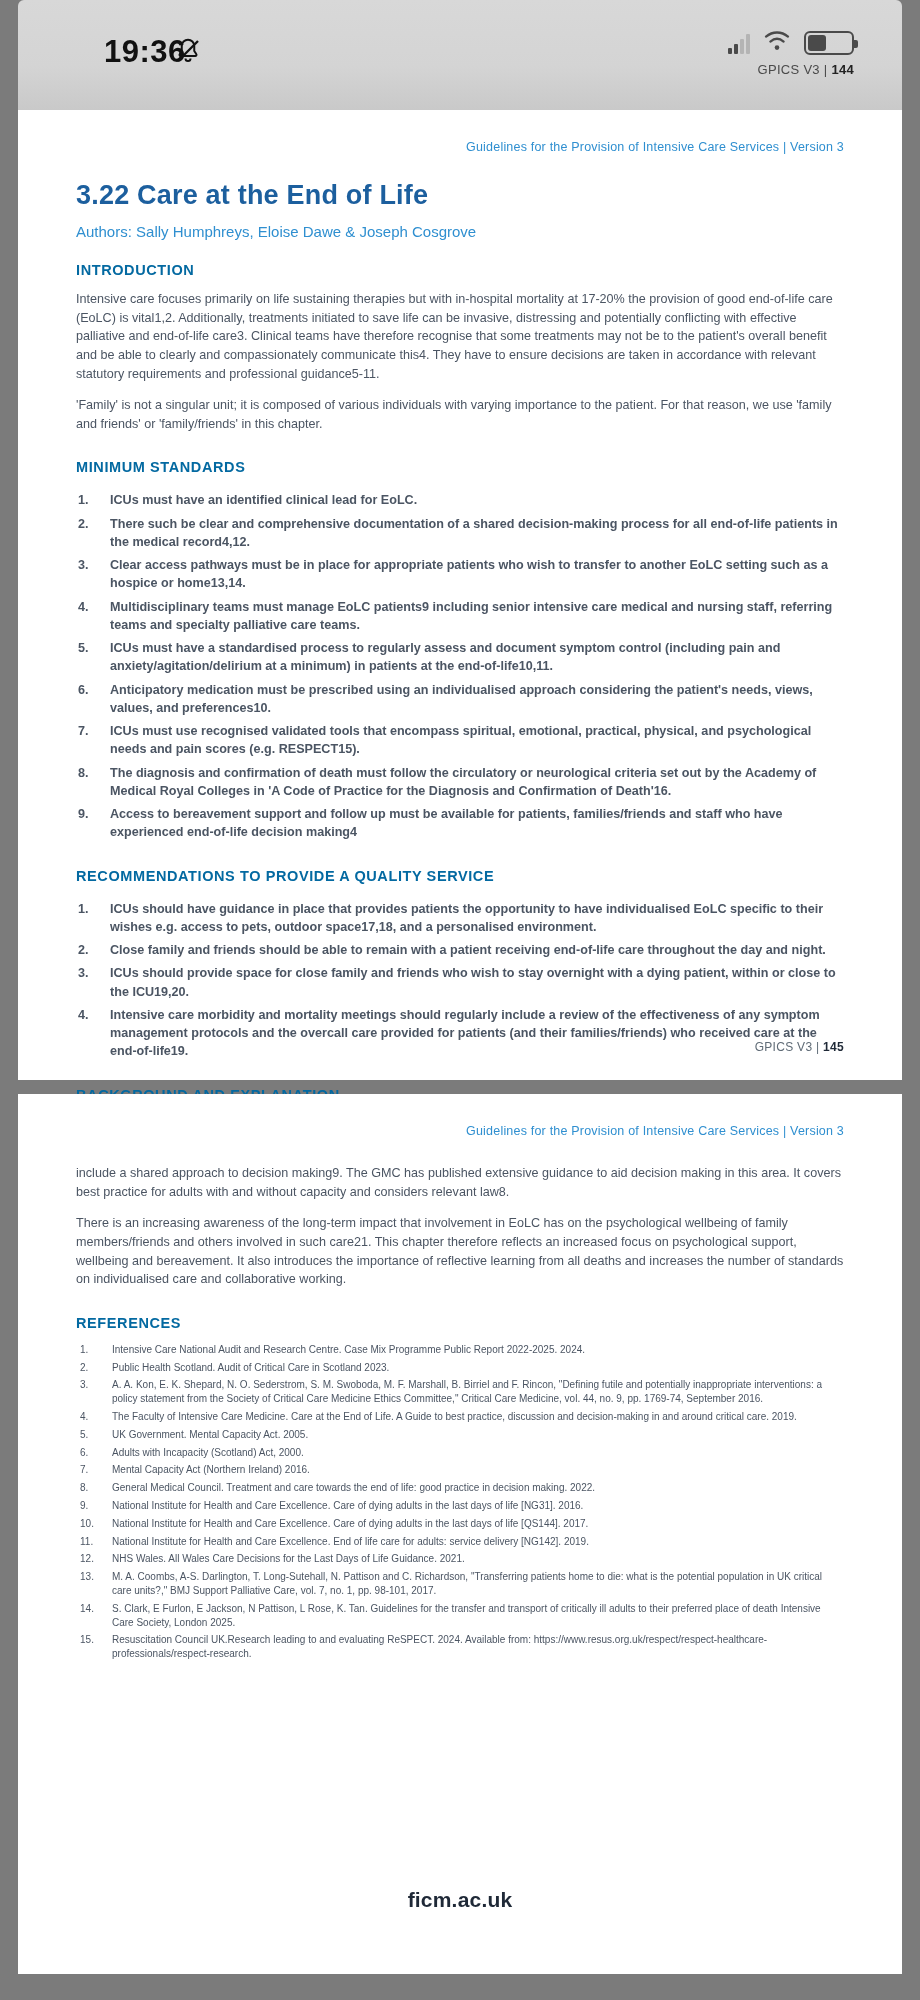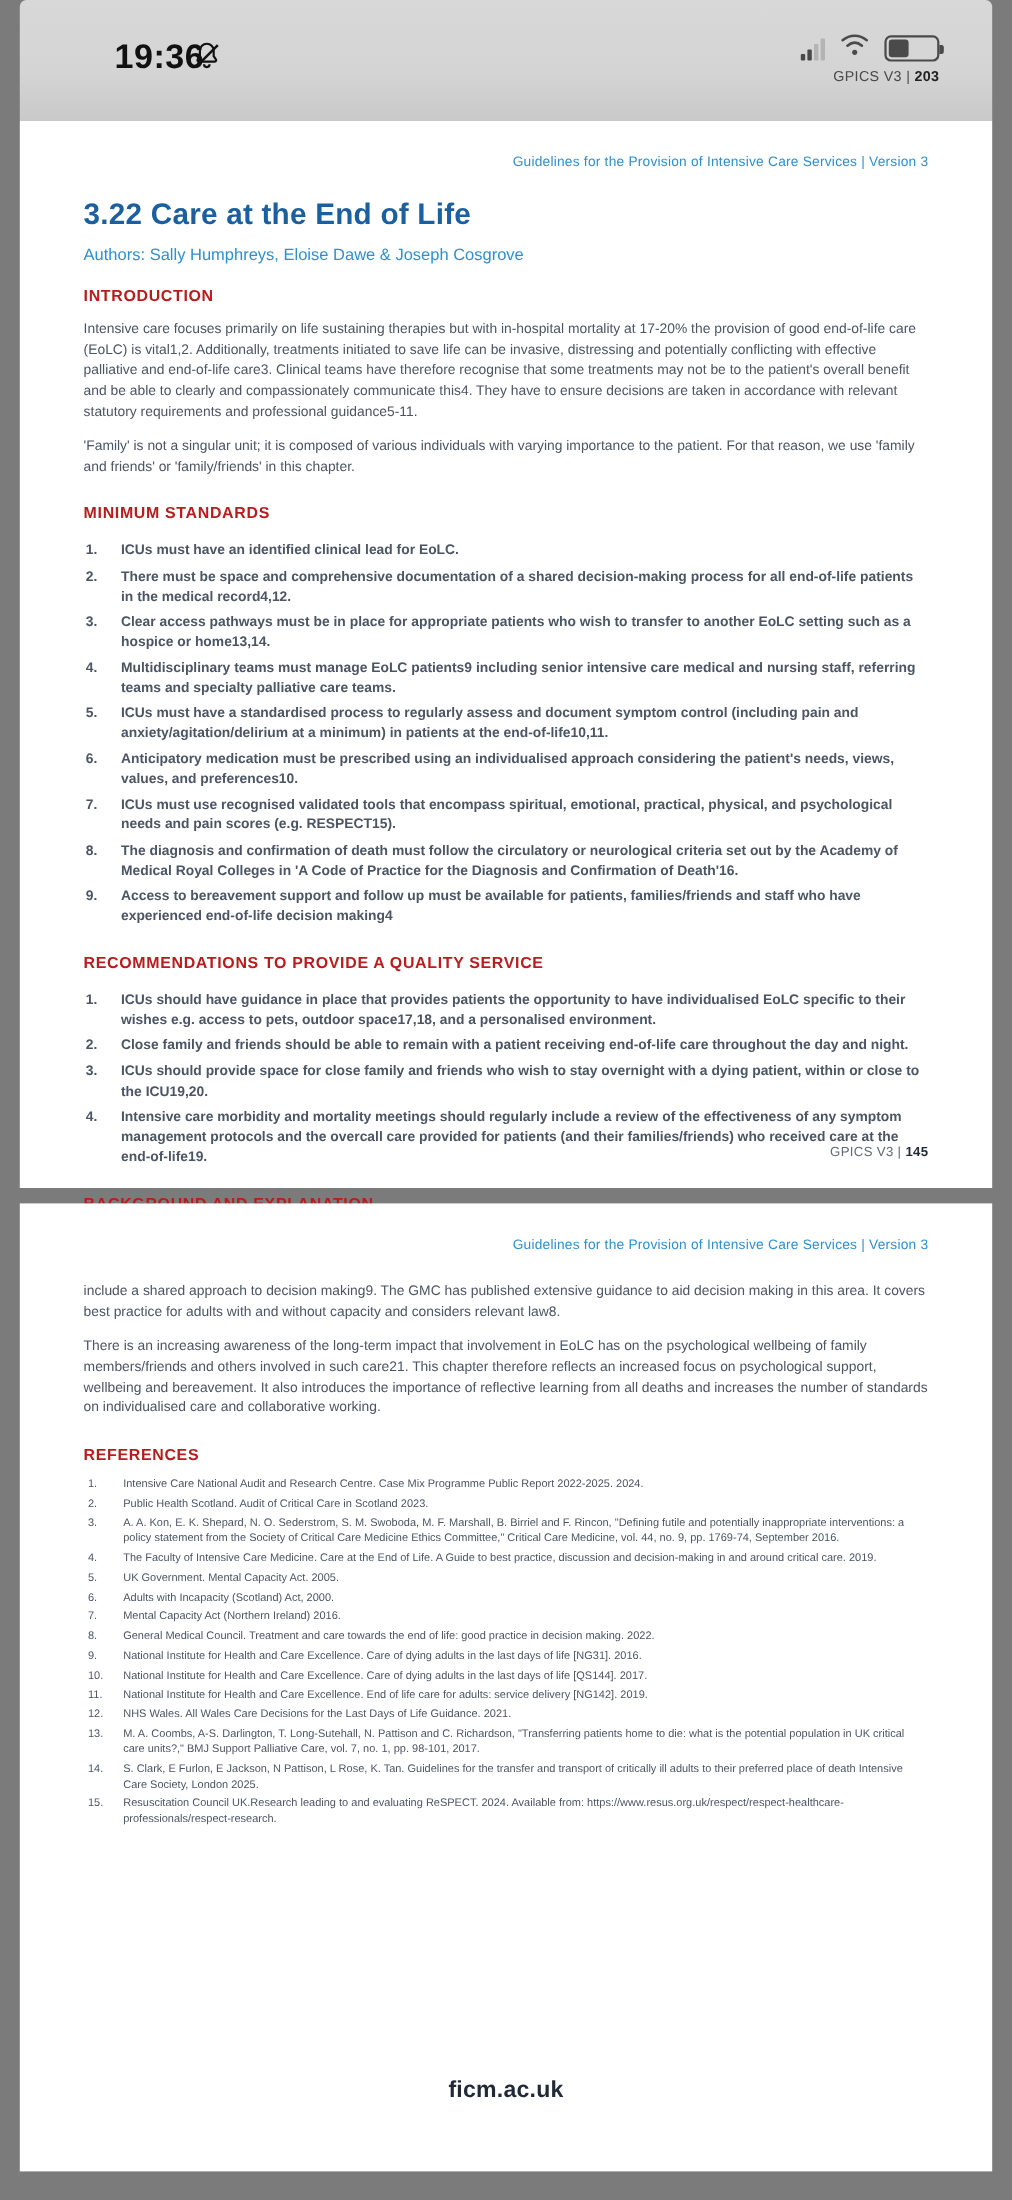"203" b { text: 203 -> 144 }
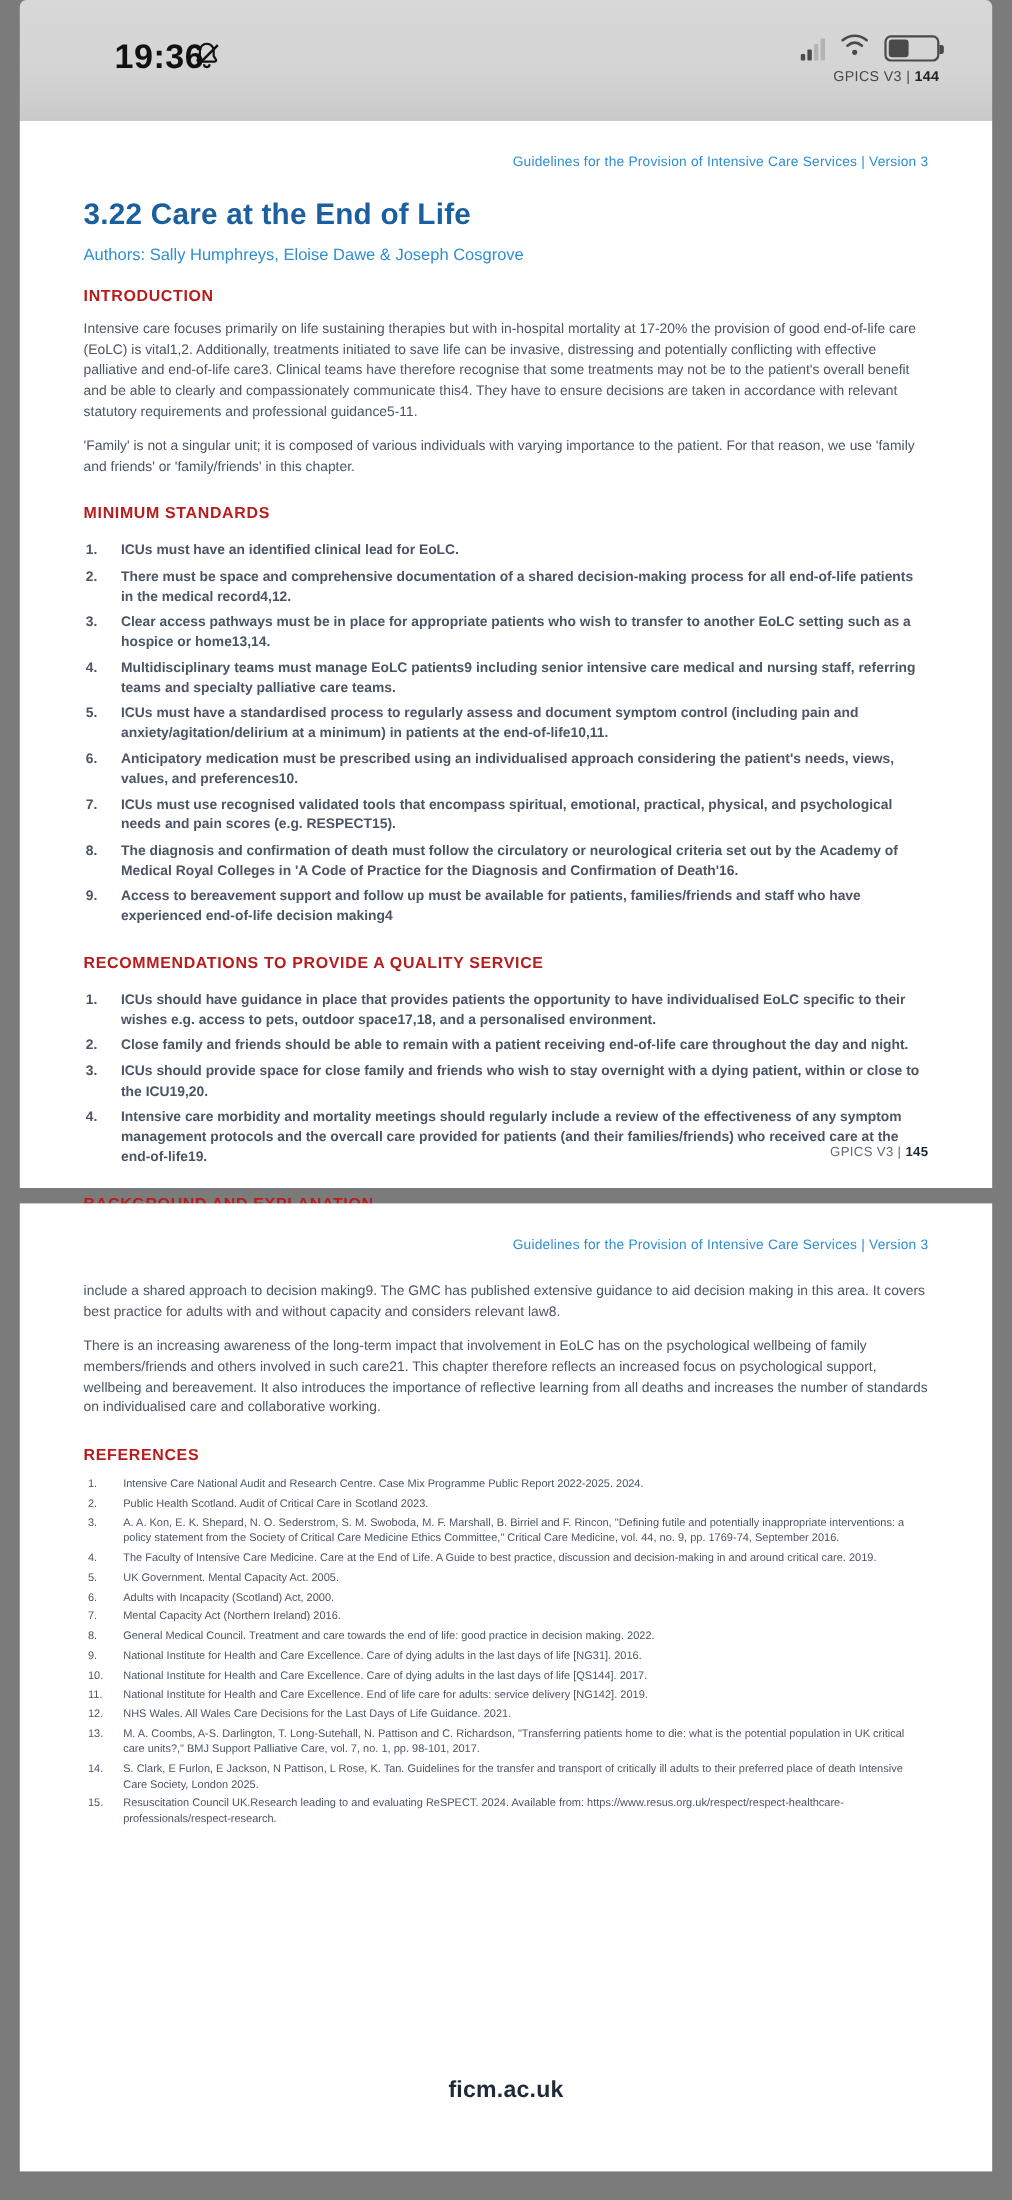"INTRODUCTION" h2.sect { color: #b91c1c -> #0369a1 }
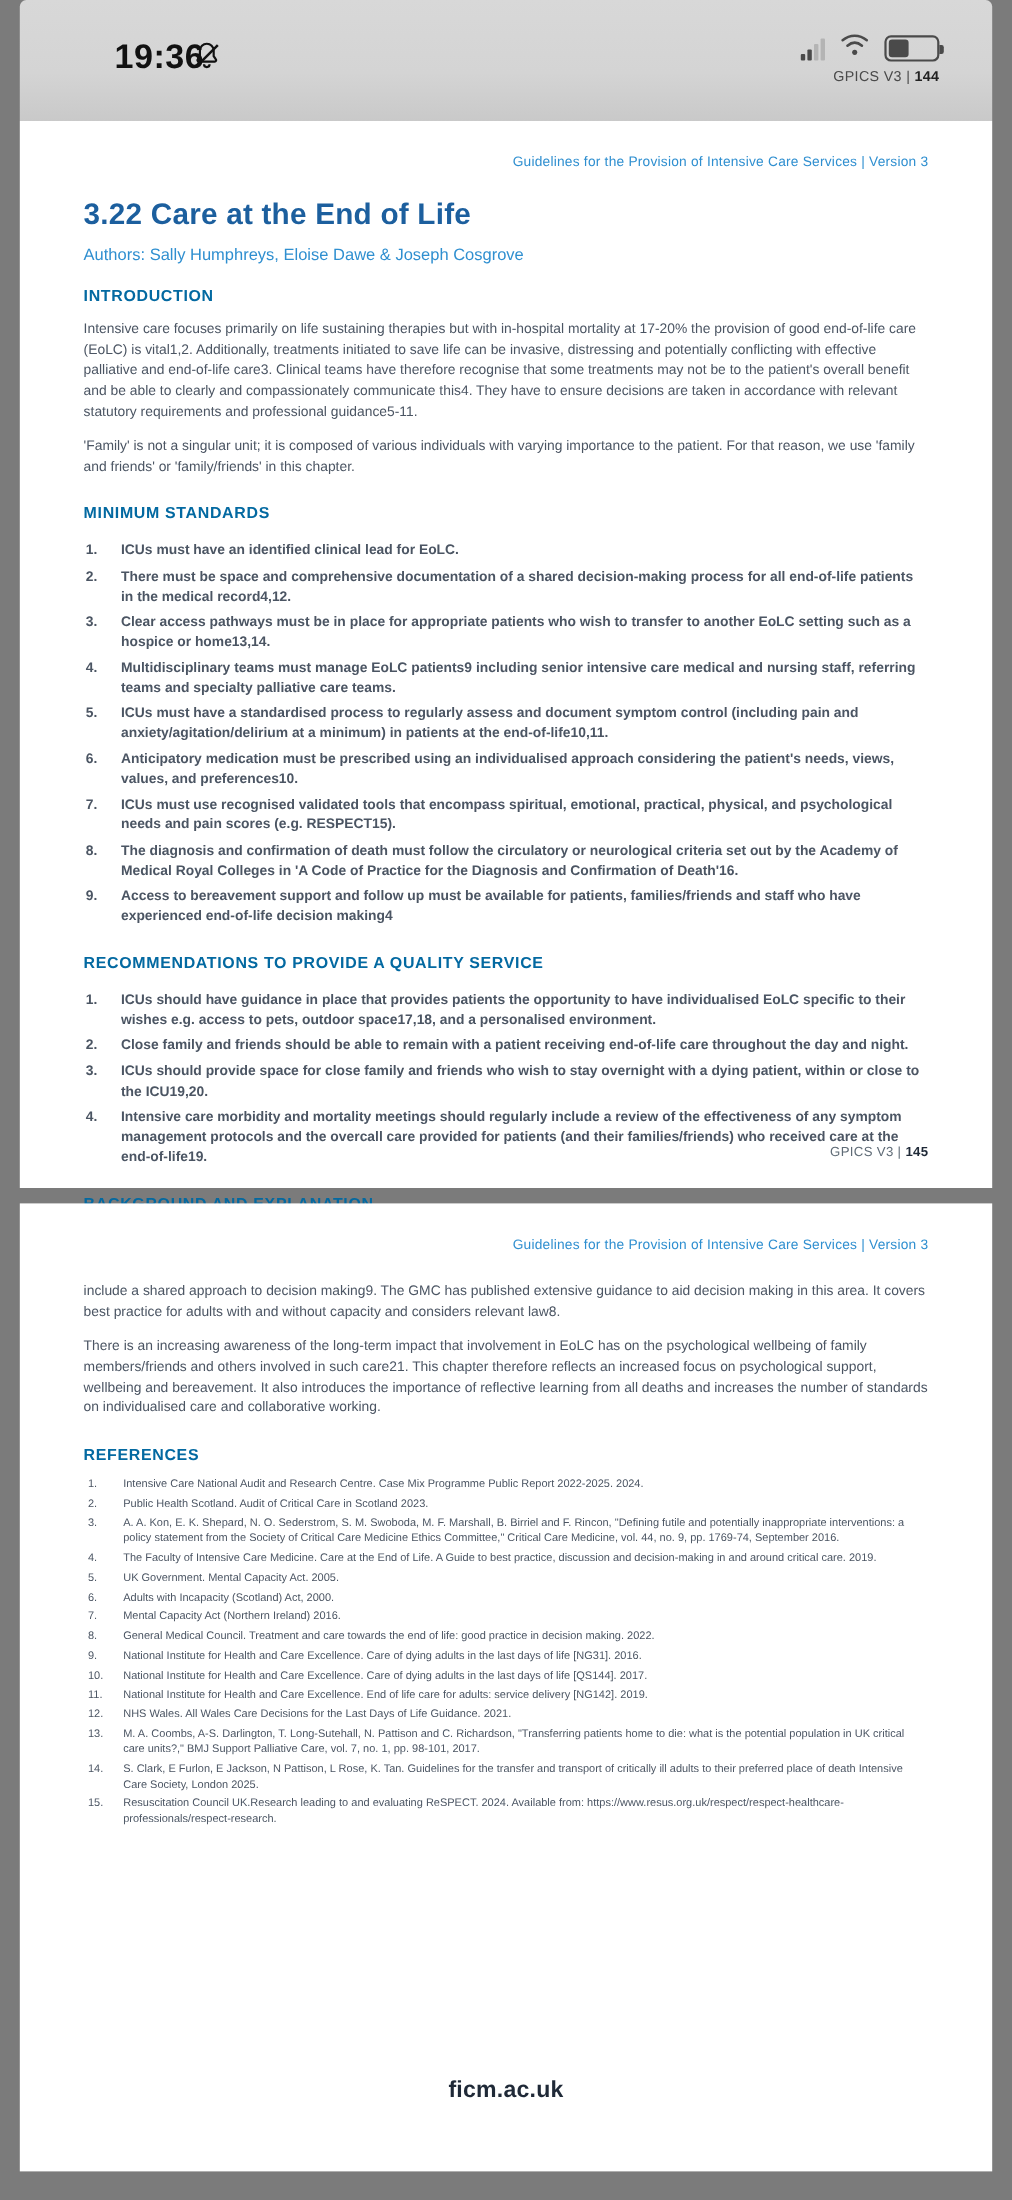"There must be space and" li { text: must be space -> such be clear }
